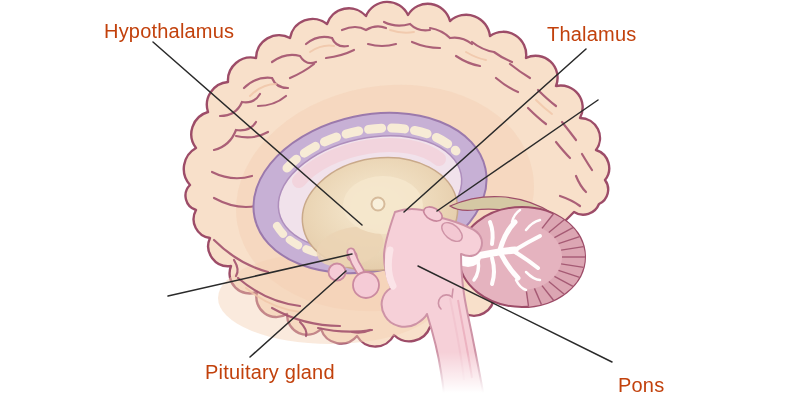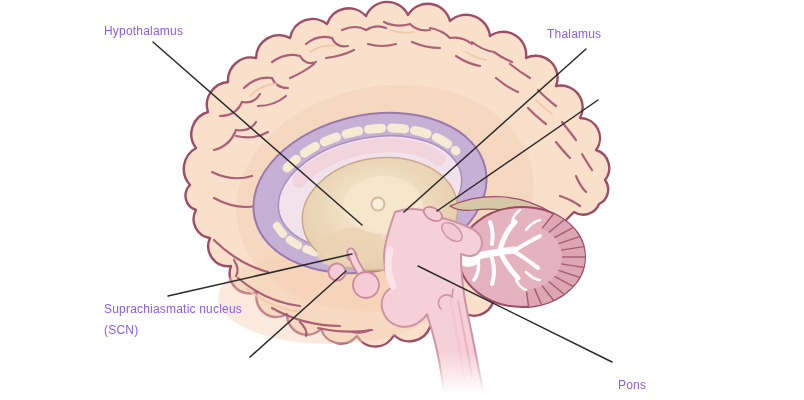"Hypothalamus" .lbl { color: #8b5cf6 -> #c2410c; font-size: 12px -> 20px }
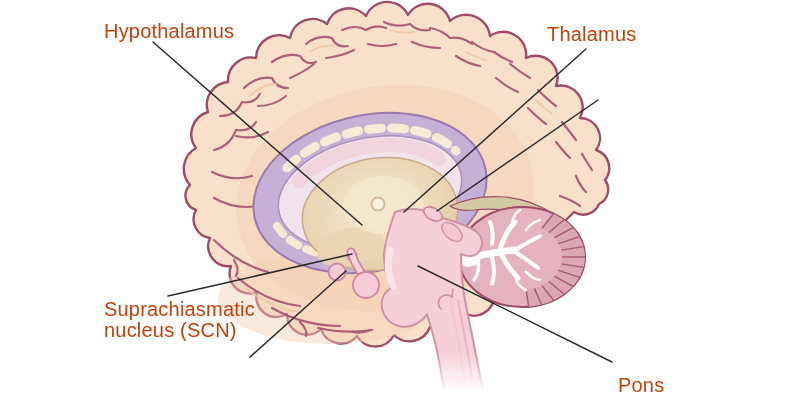"Suprachiasmatic nucleus (SCN)" div.lbl { html: <div>Suprachiasmatic nucleus (SCN)</div> -> none }
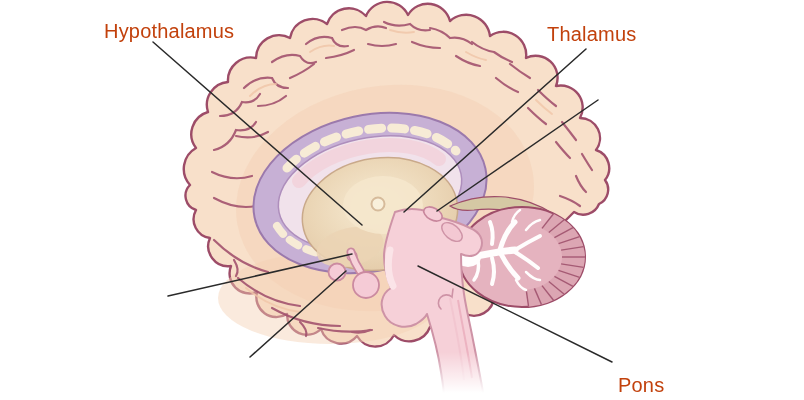"Pituitary gland" div.lbl { html: none -> <div>Pituitary gland</div> }
